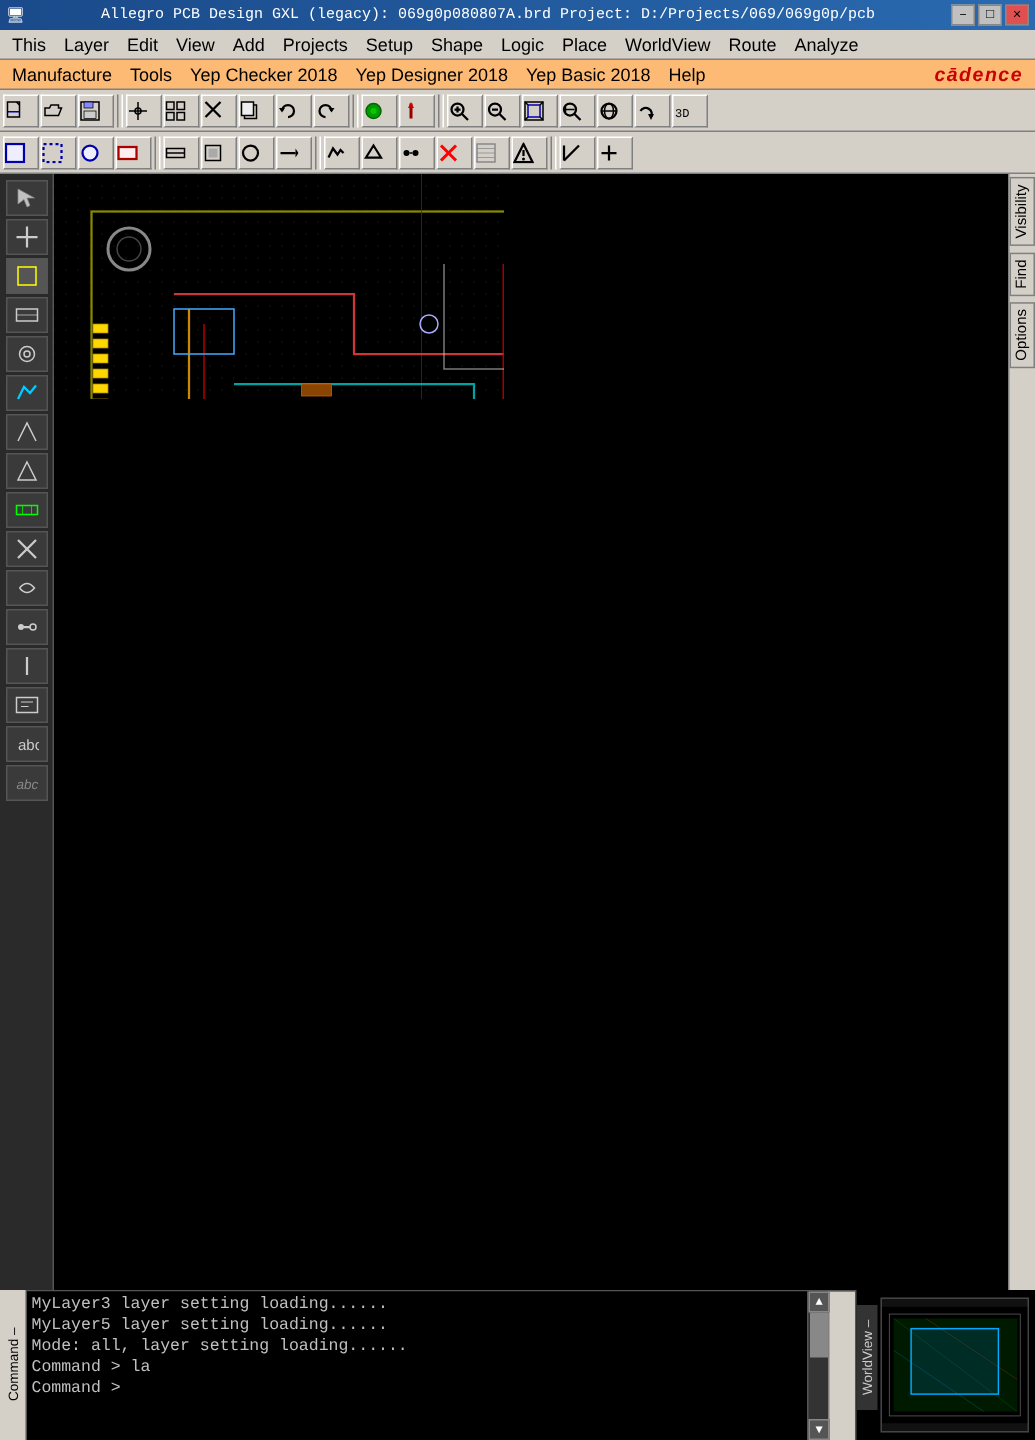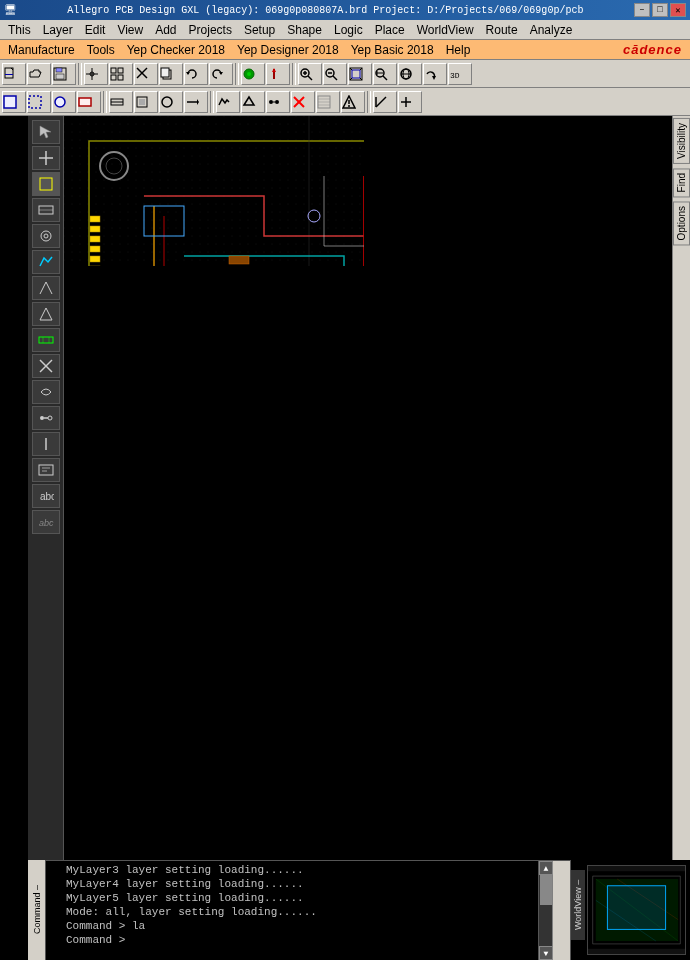"abc" #canvas-and-console { margin-left: 28px -> none }
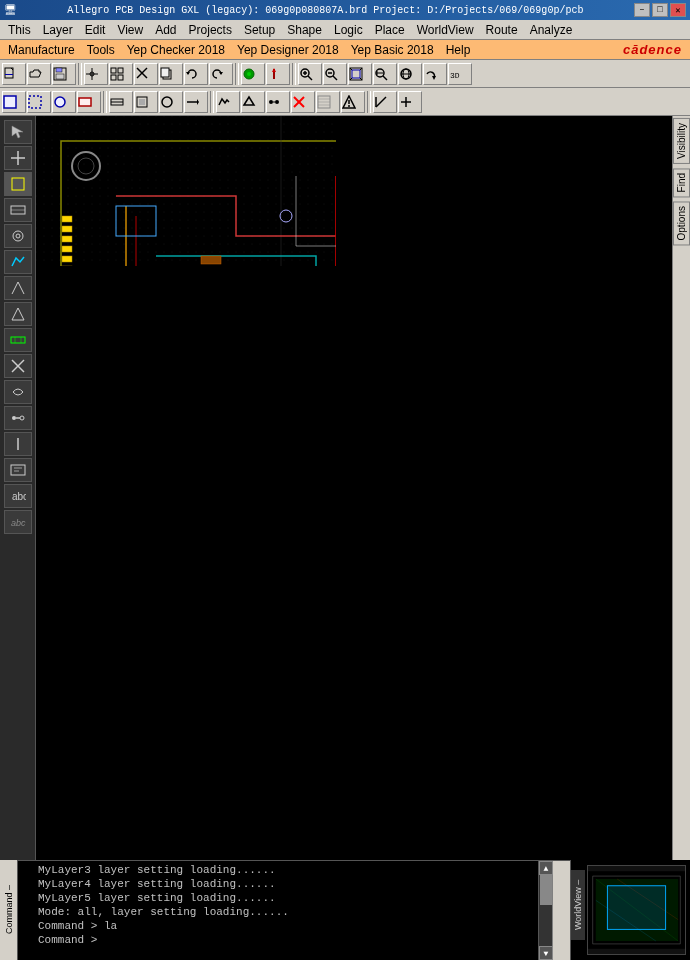"MyLayer3 layer setting loading......" #console-log { padding: 2px 20px -> 2px 3px }
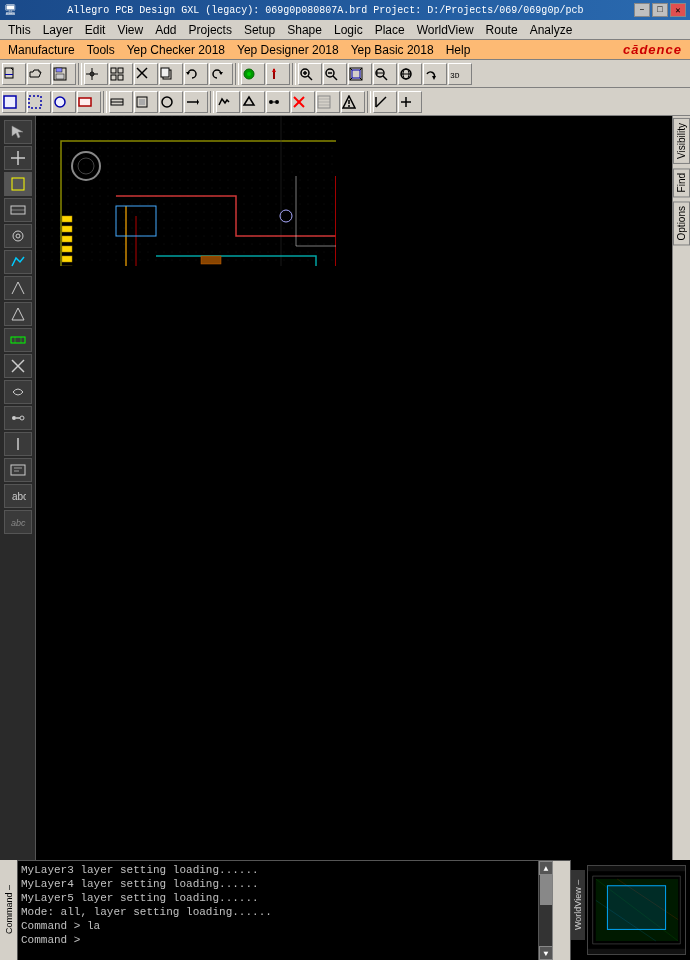"MyLayer4 layer setting loading......" div { html: <div>MyLayer4 layer setting loading......</div> -> none }
